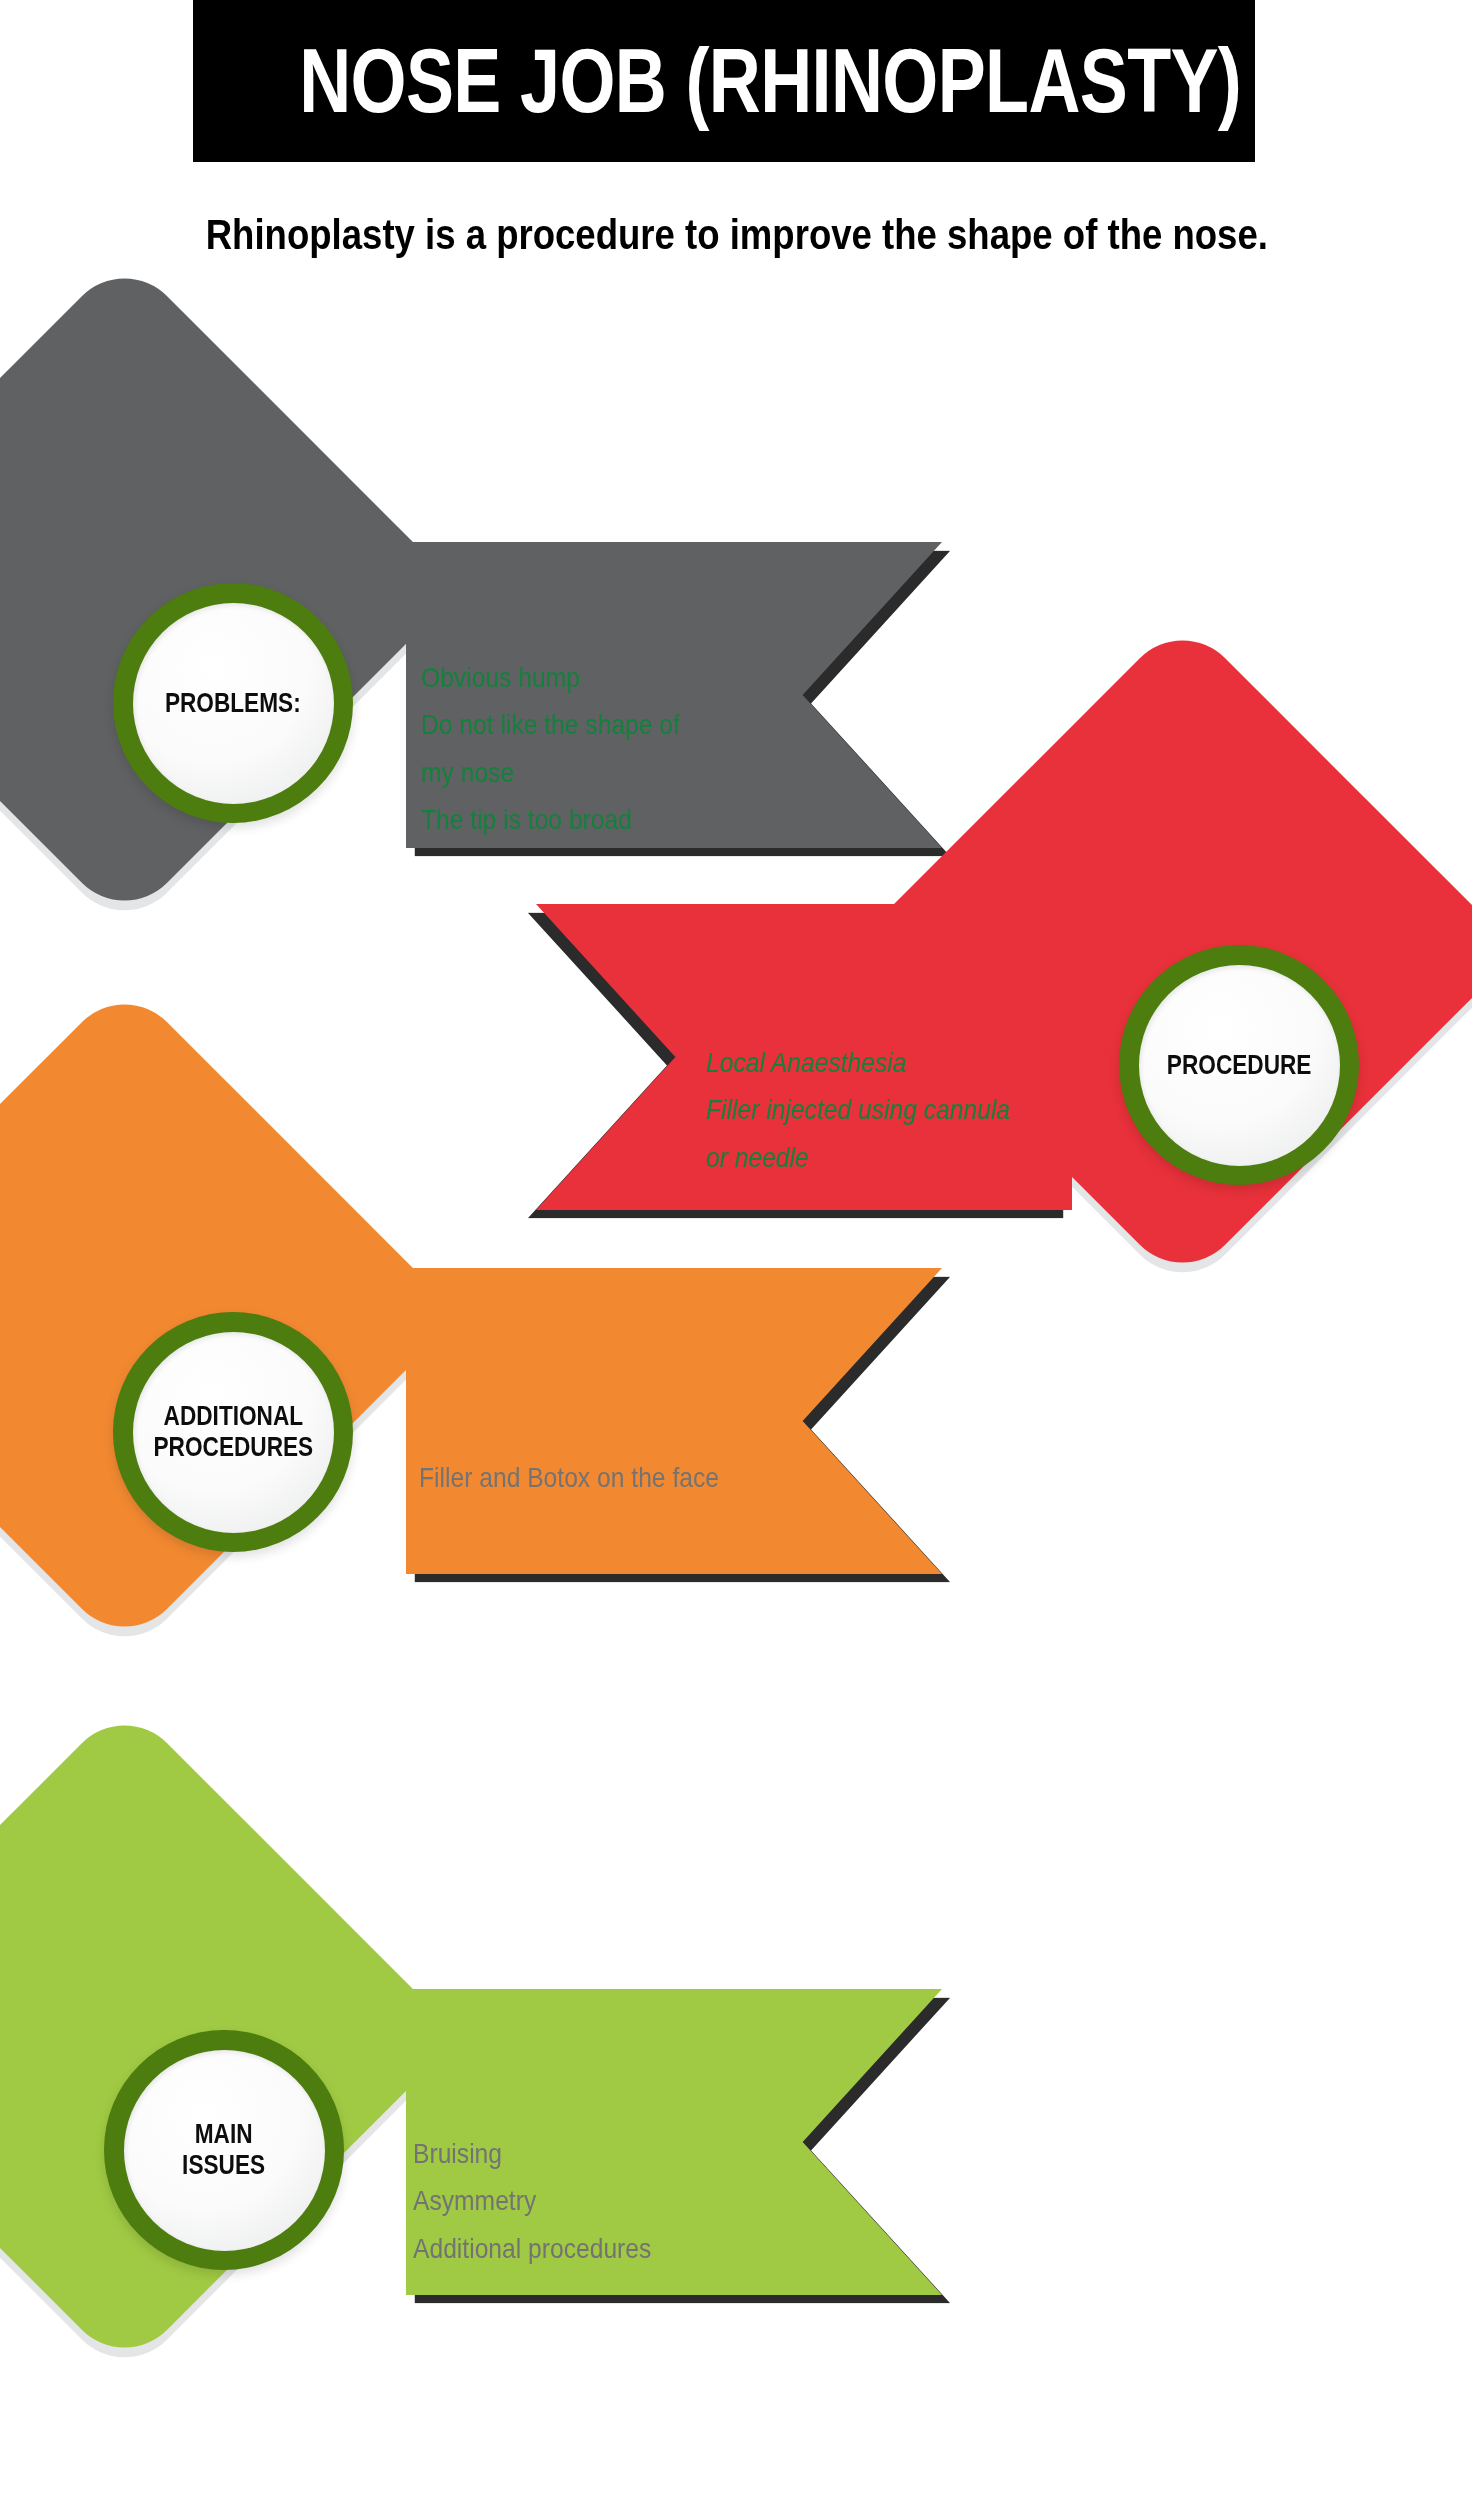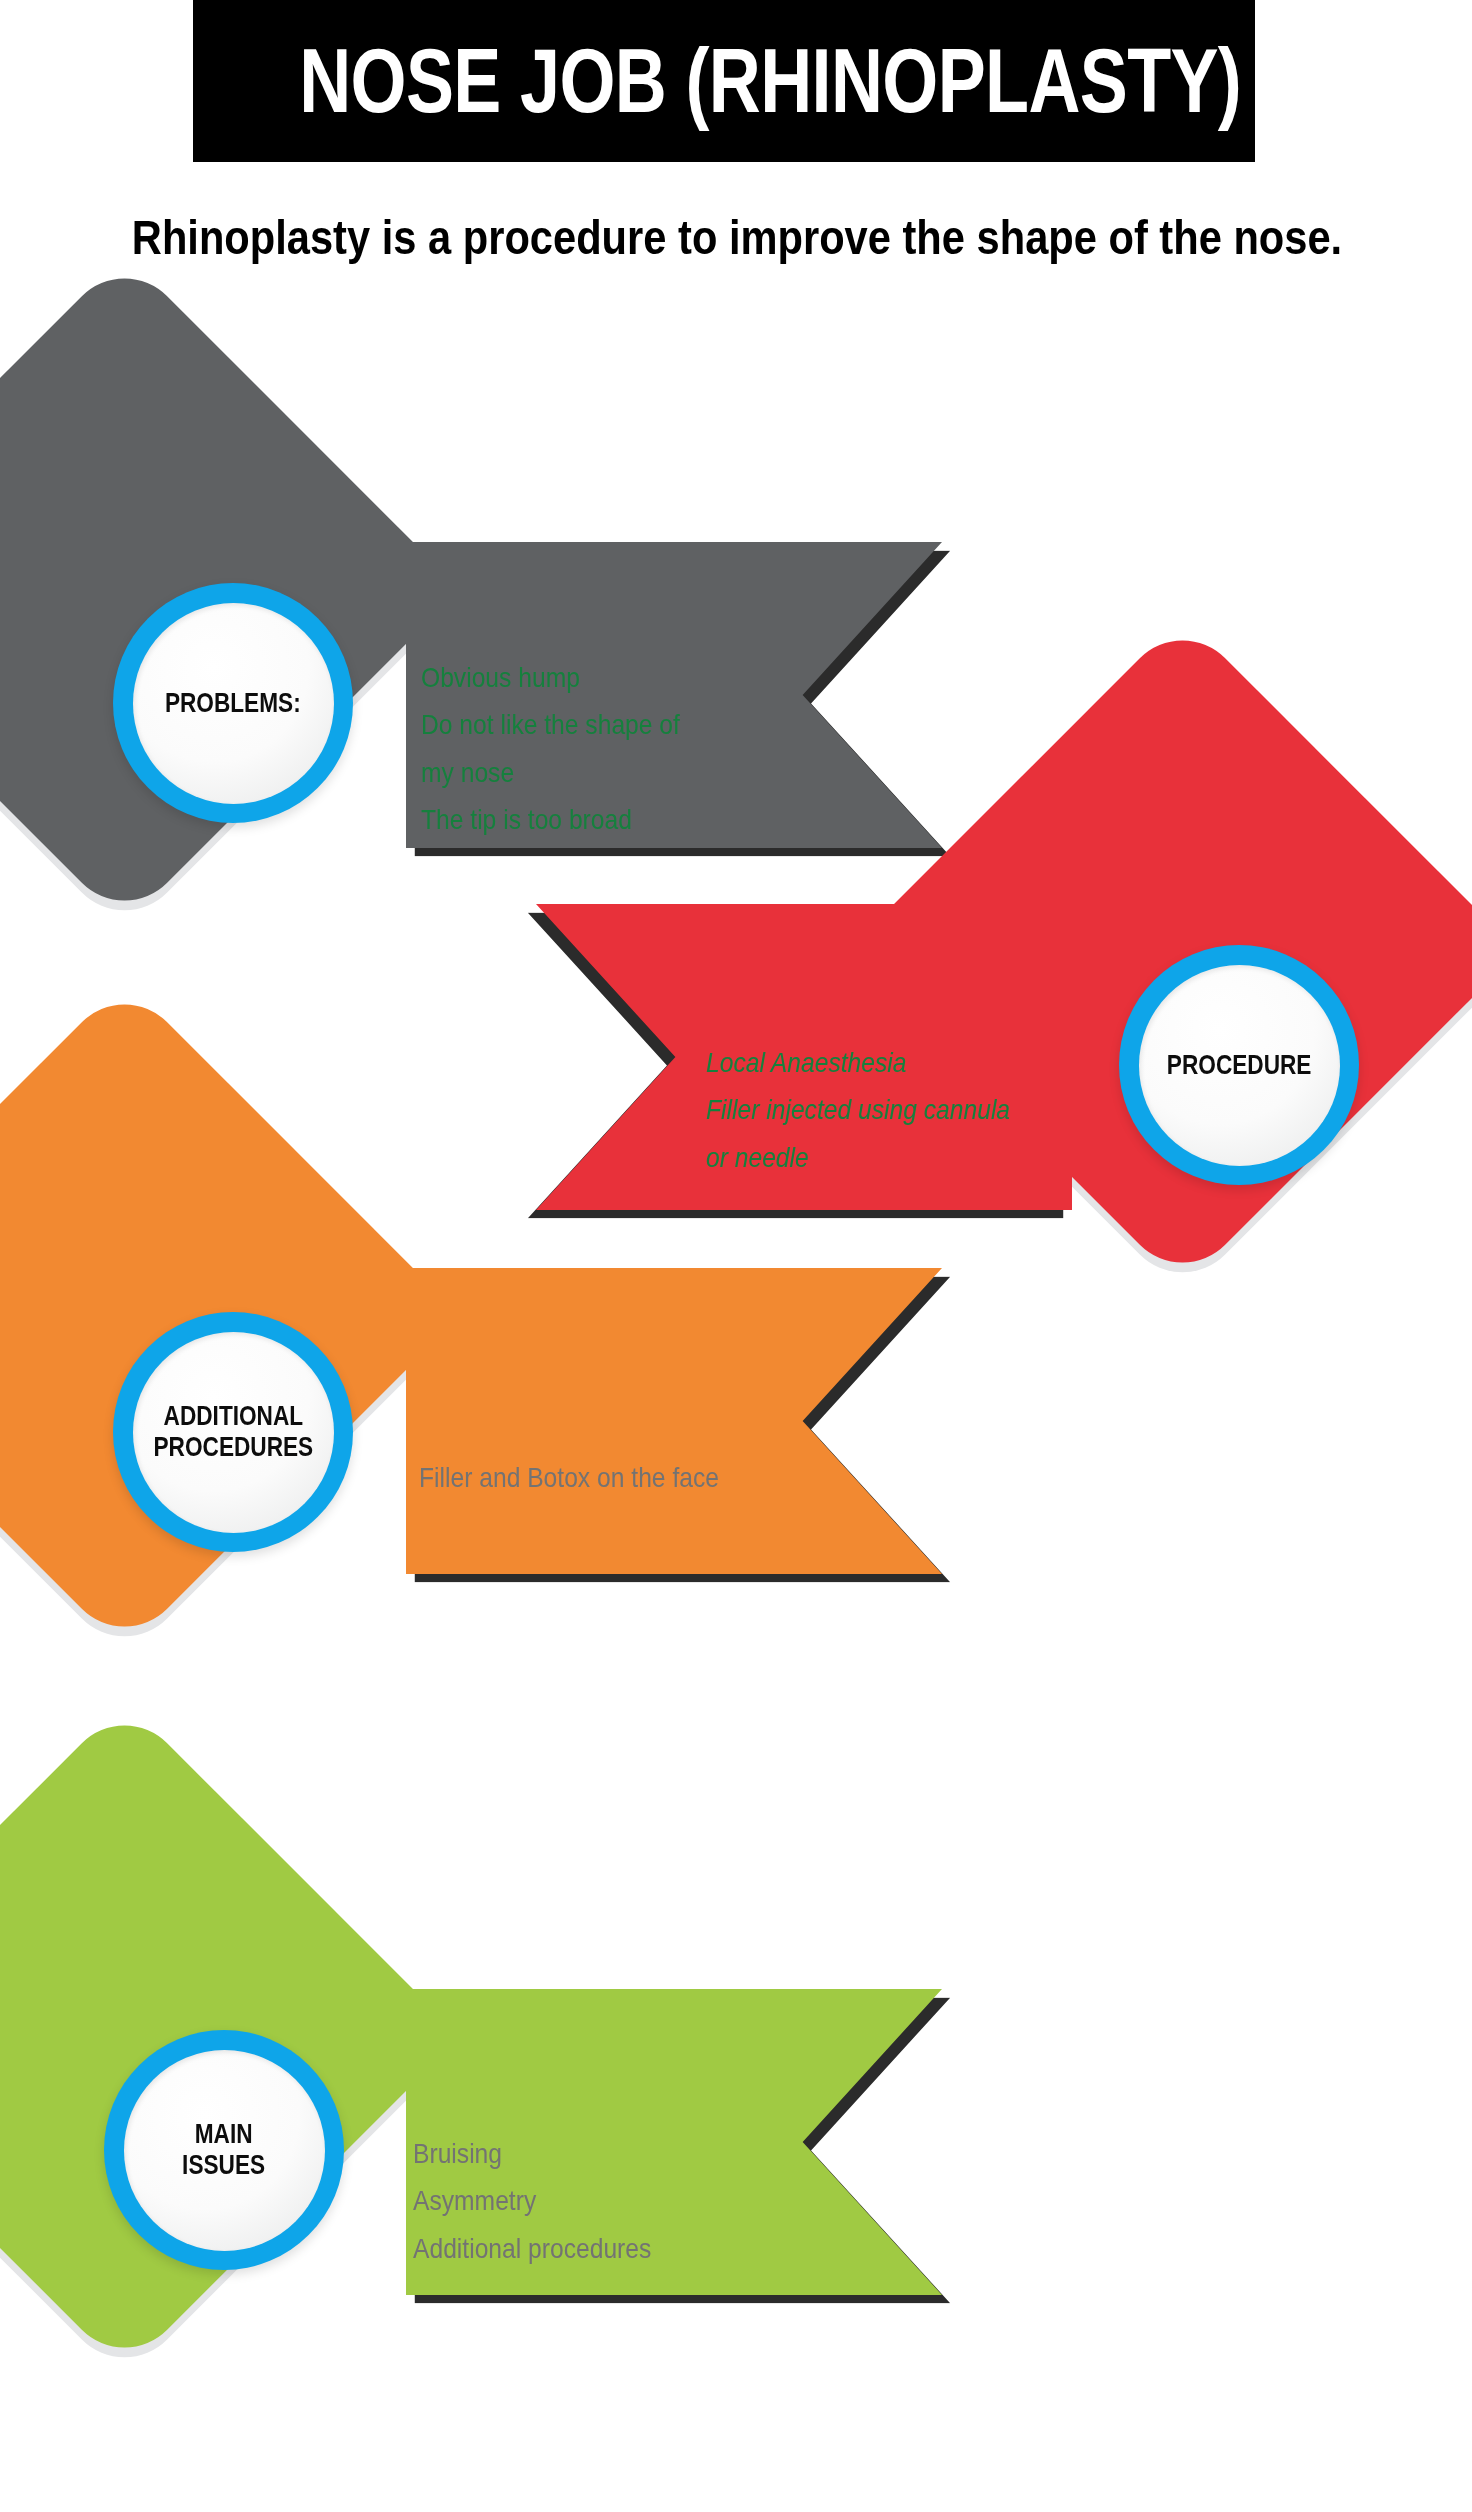"Rhinoplasty is a procedure to" #subtitle { font-size: 49px -> 43px }
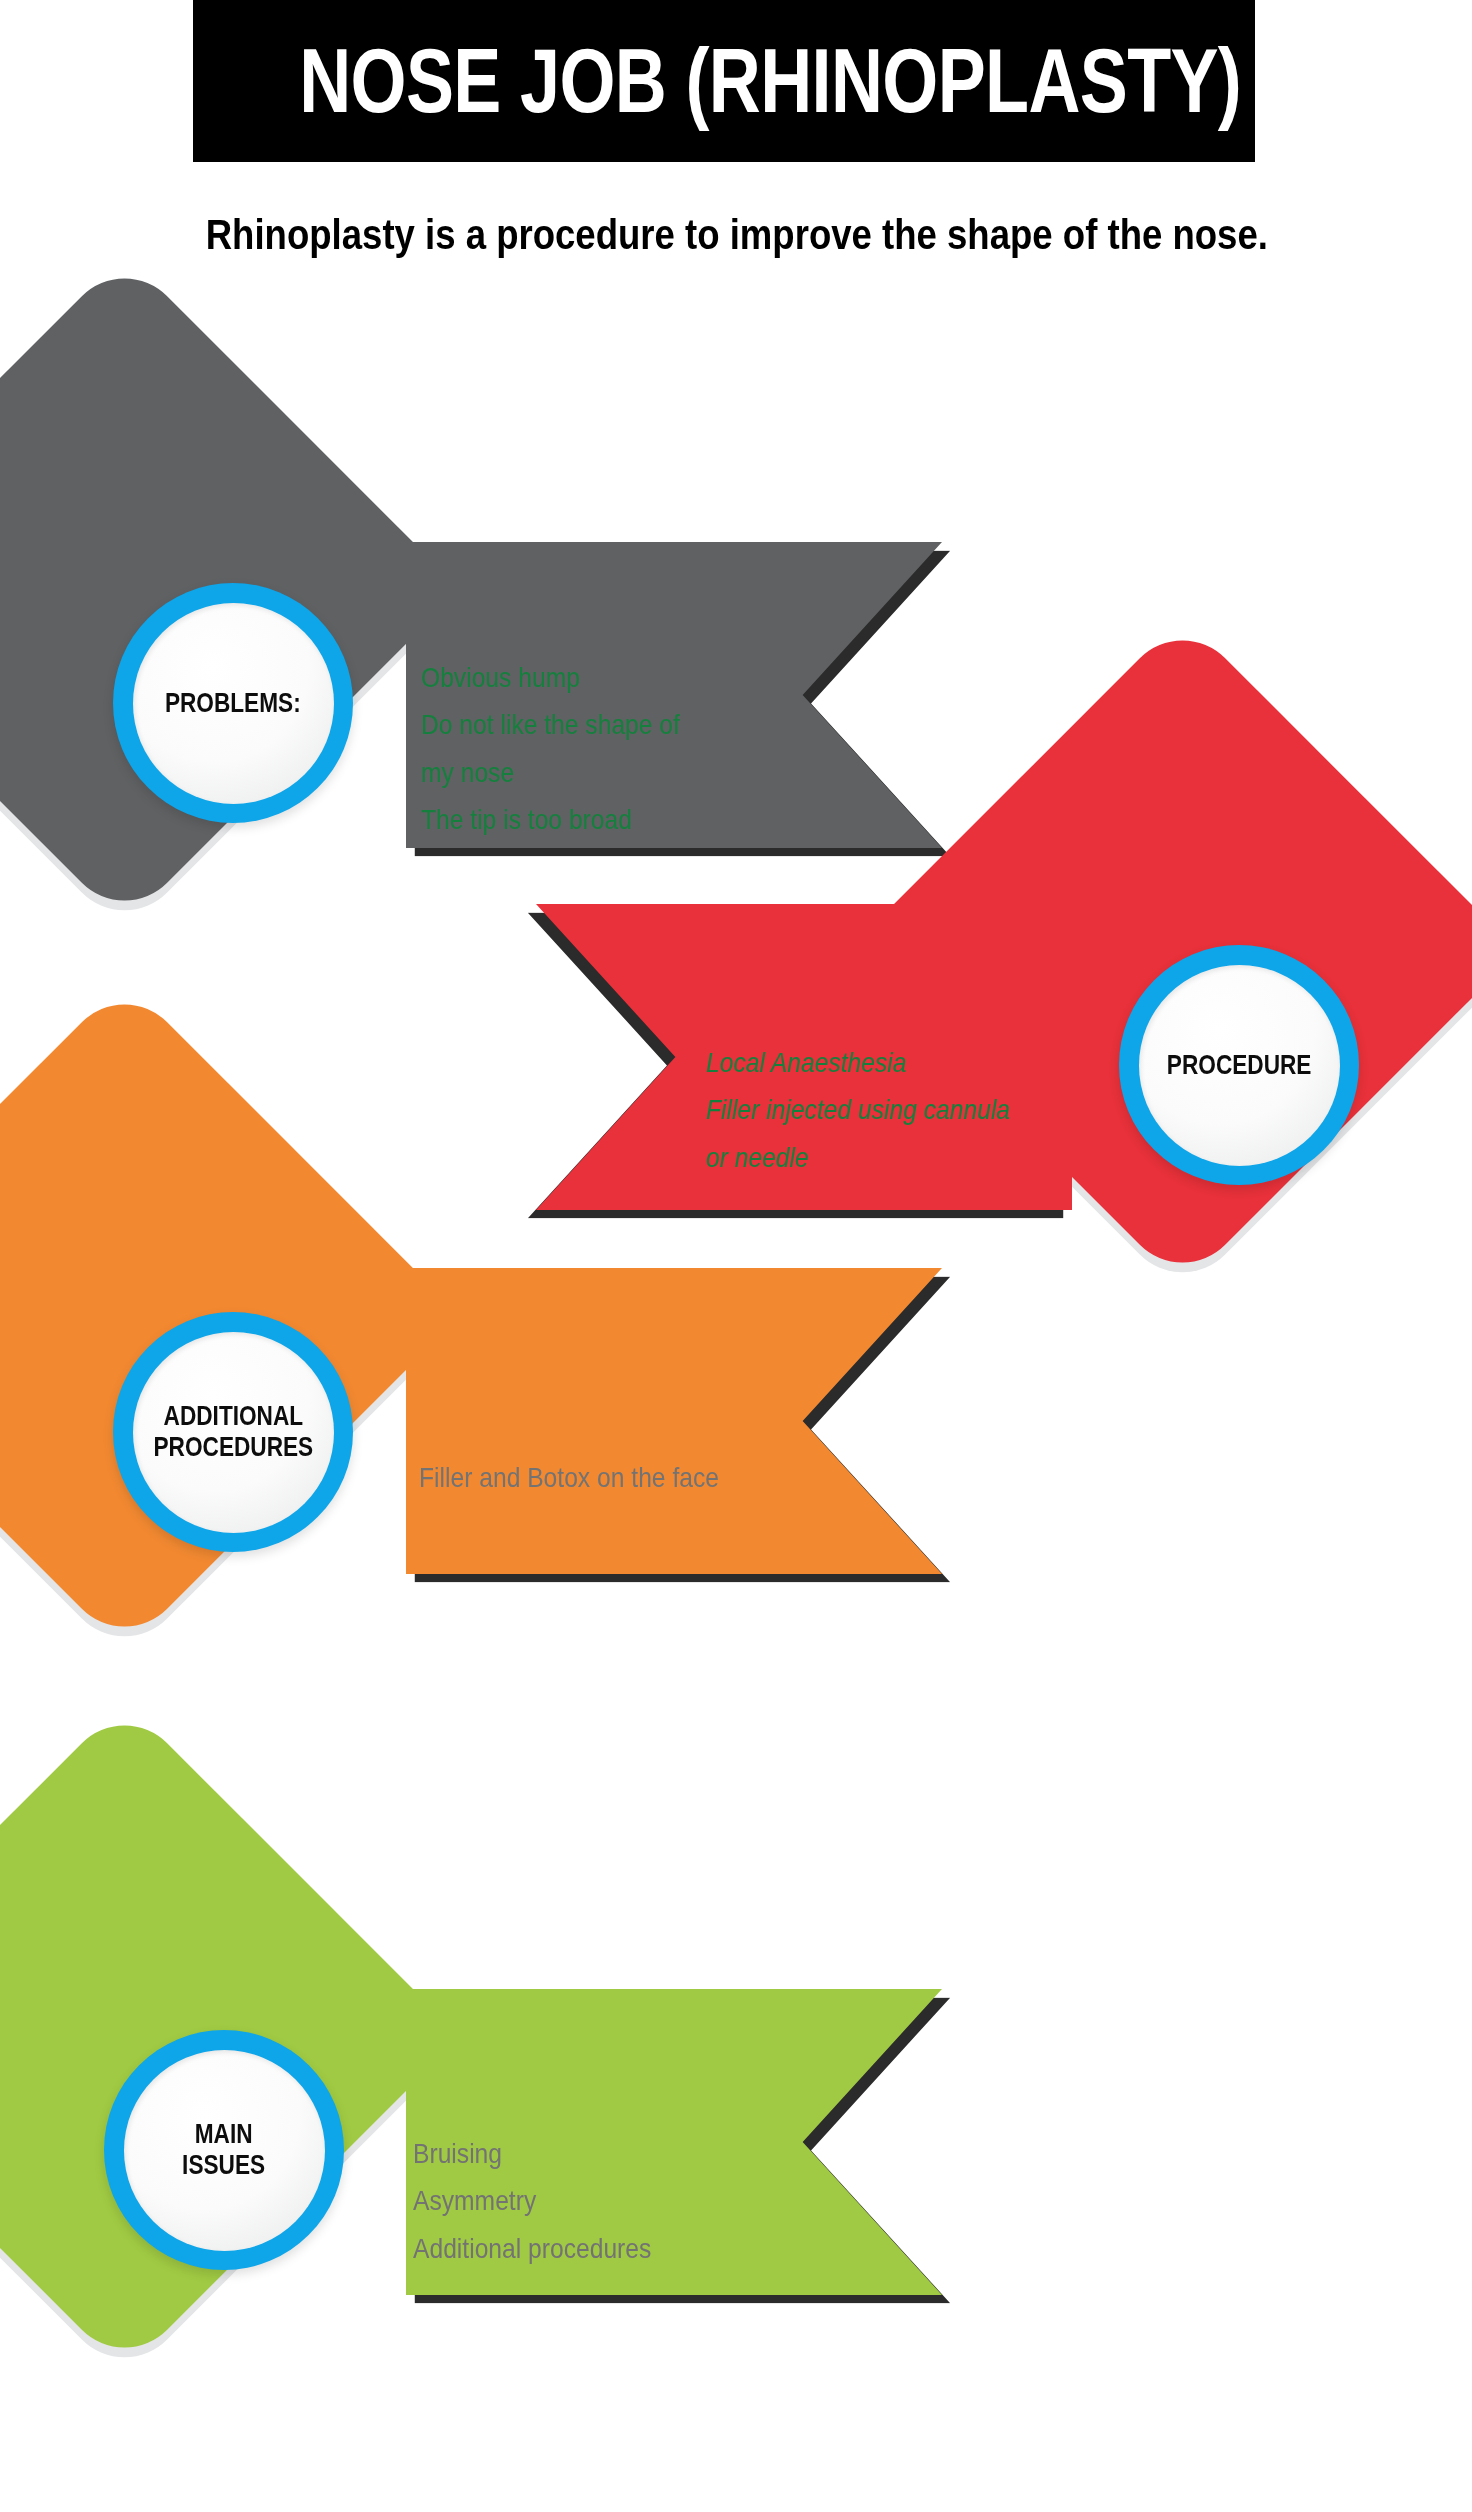"PROBLEMS:" .badge { background: #0ea5e9 -> #4d7c0f }
